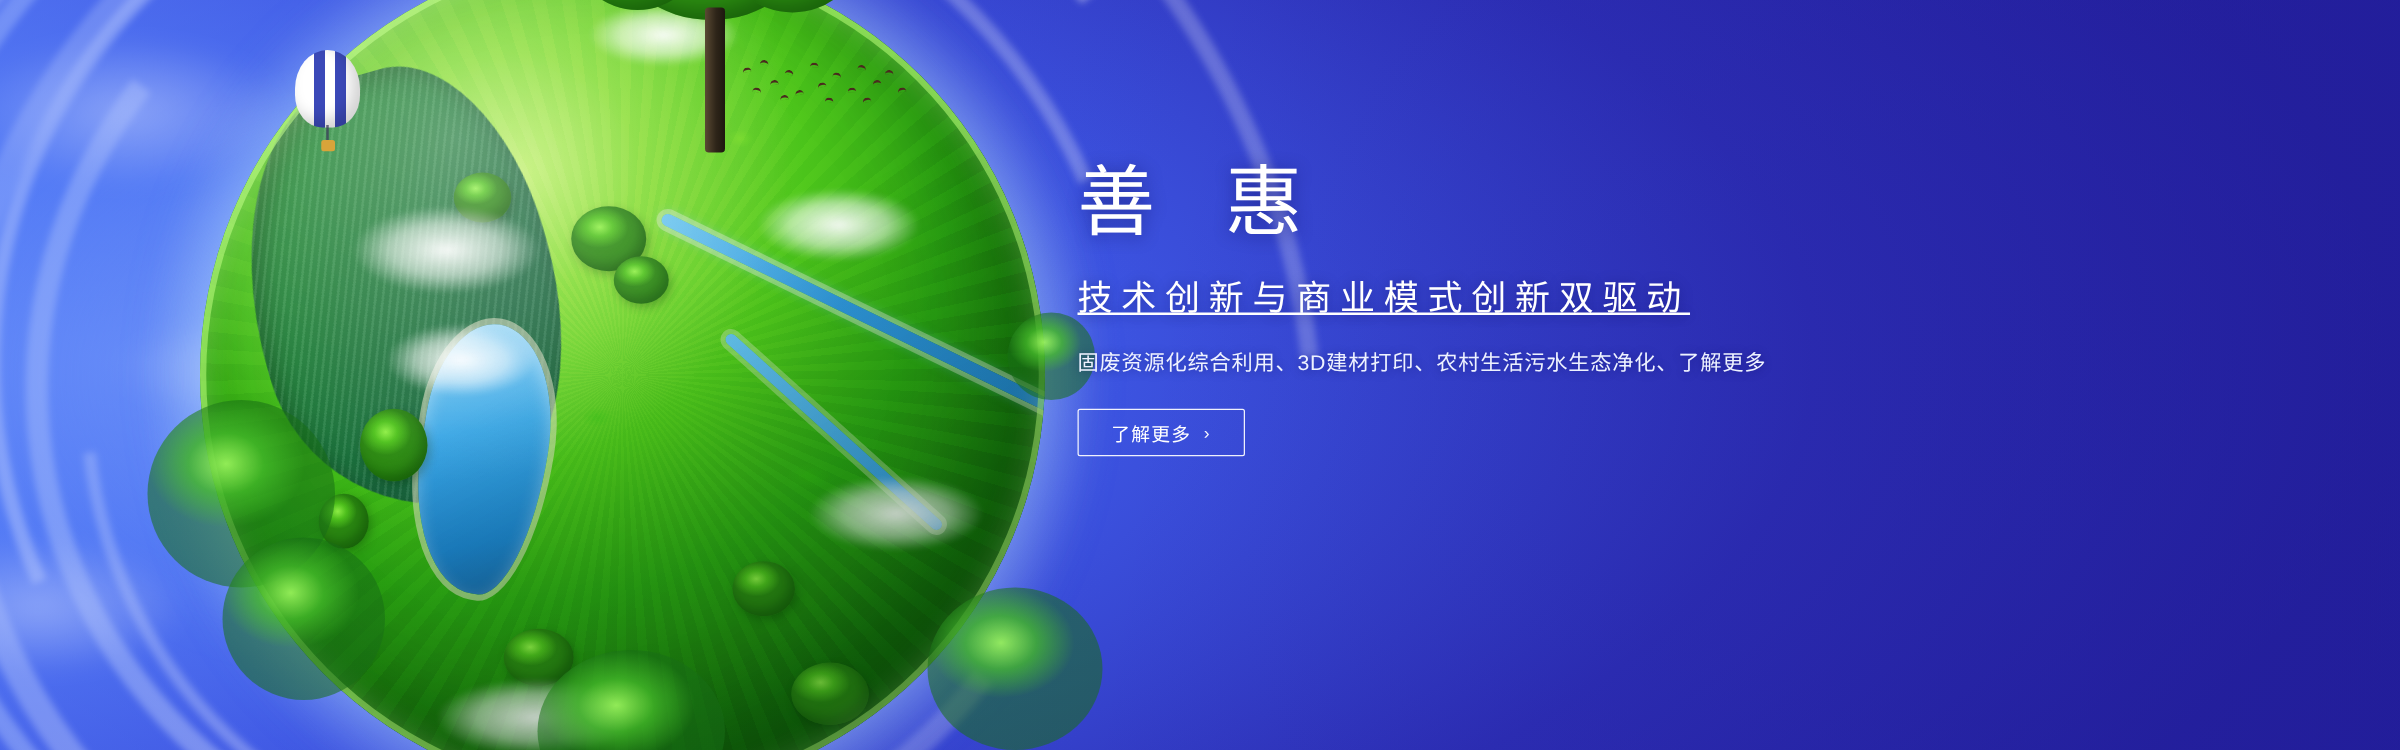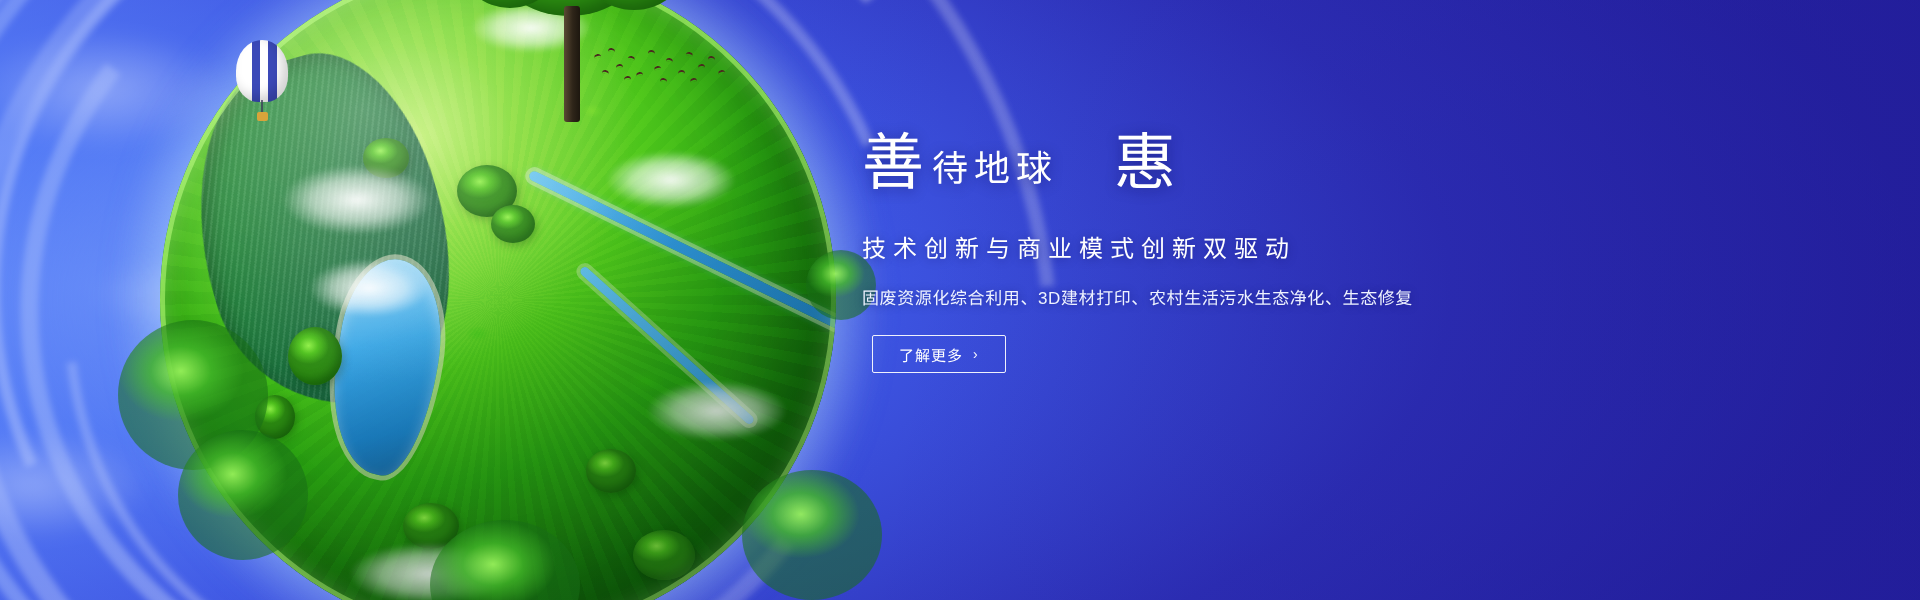"待地球" span.hl-small { html: <span>待地球</span> -> none }
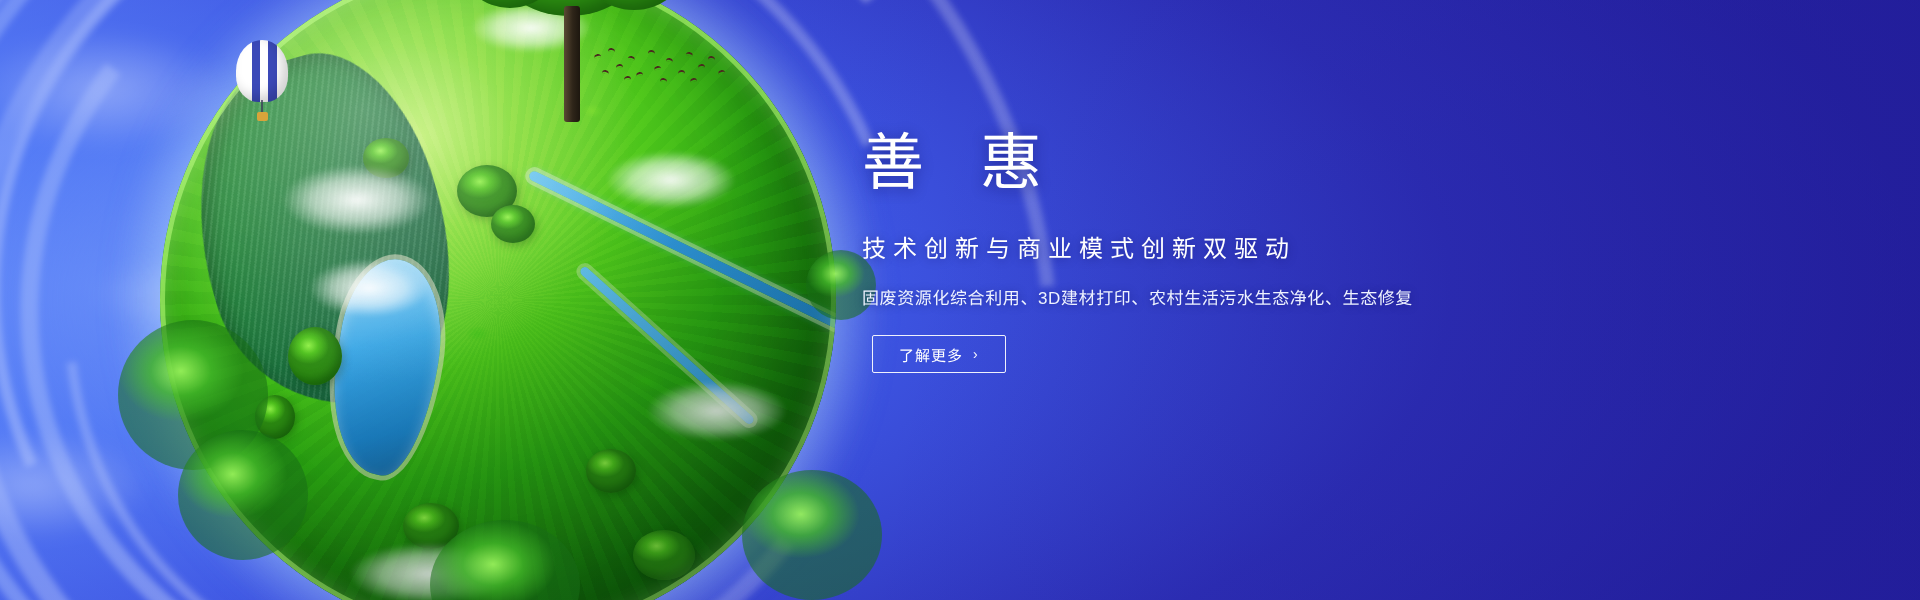"技术创新与商业模式创新双驱动" .subtitle { font-size: 24px -> 28px; margin-top: 35px -> 22px; text-decoration: none -> underline }
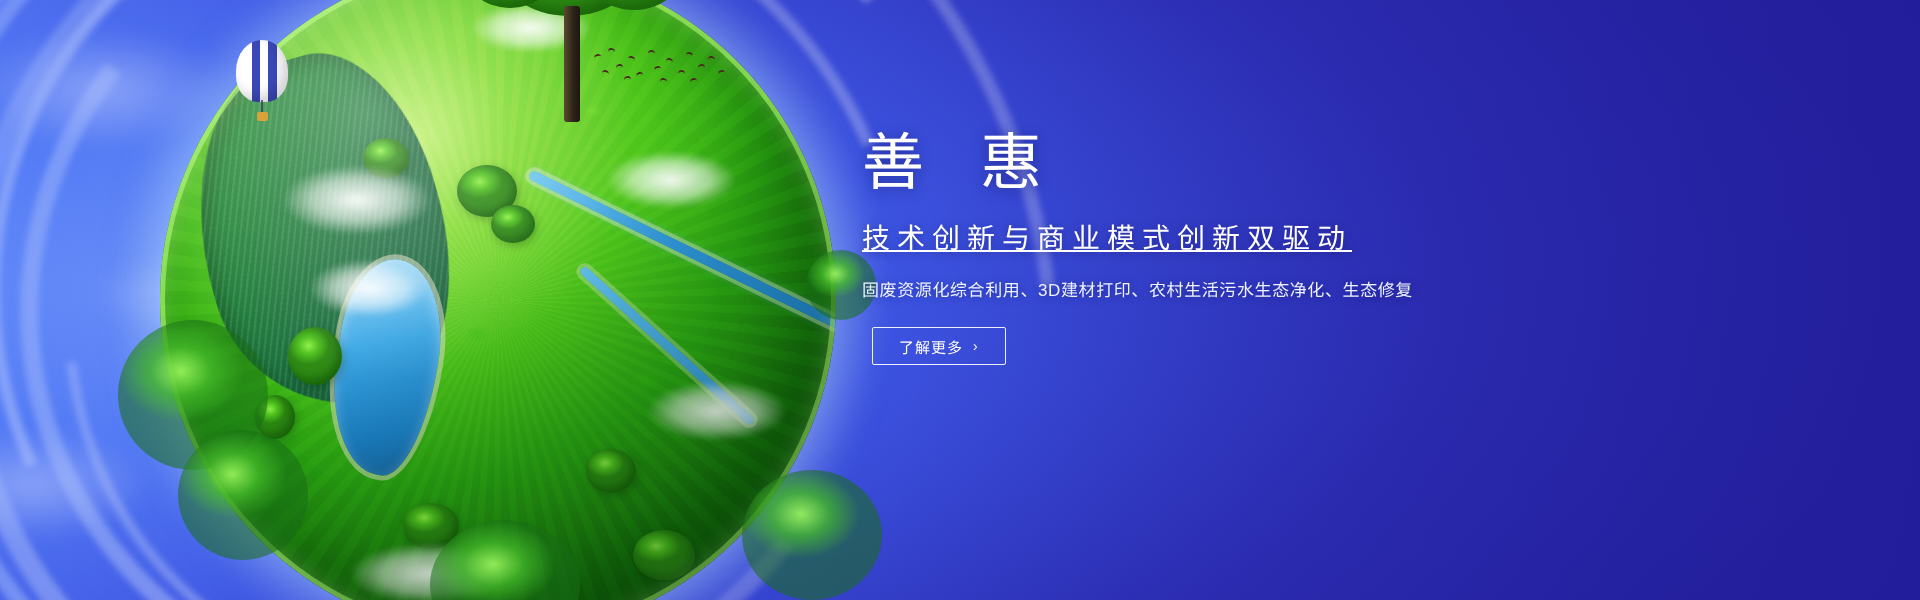"固废资源化综合利用、3D建材打印、农村生活污水生态净化、生态修复" div.desc { text: 生态修复 -> 了解更多 }
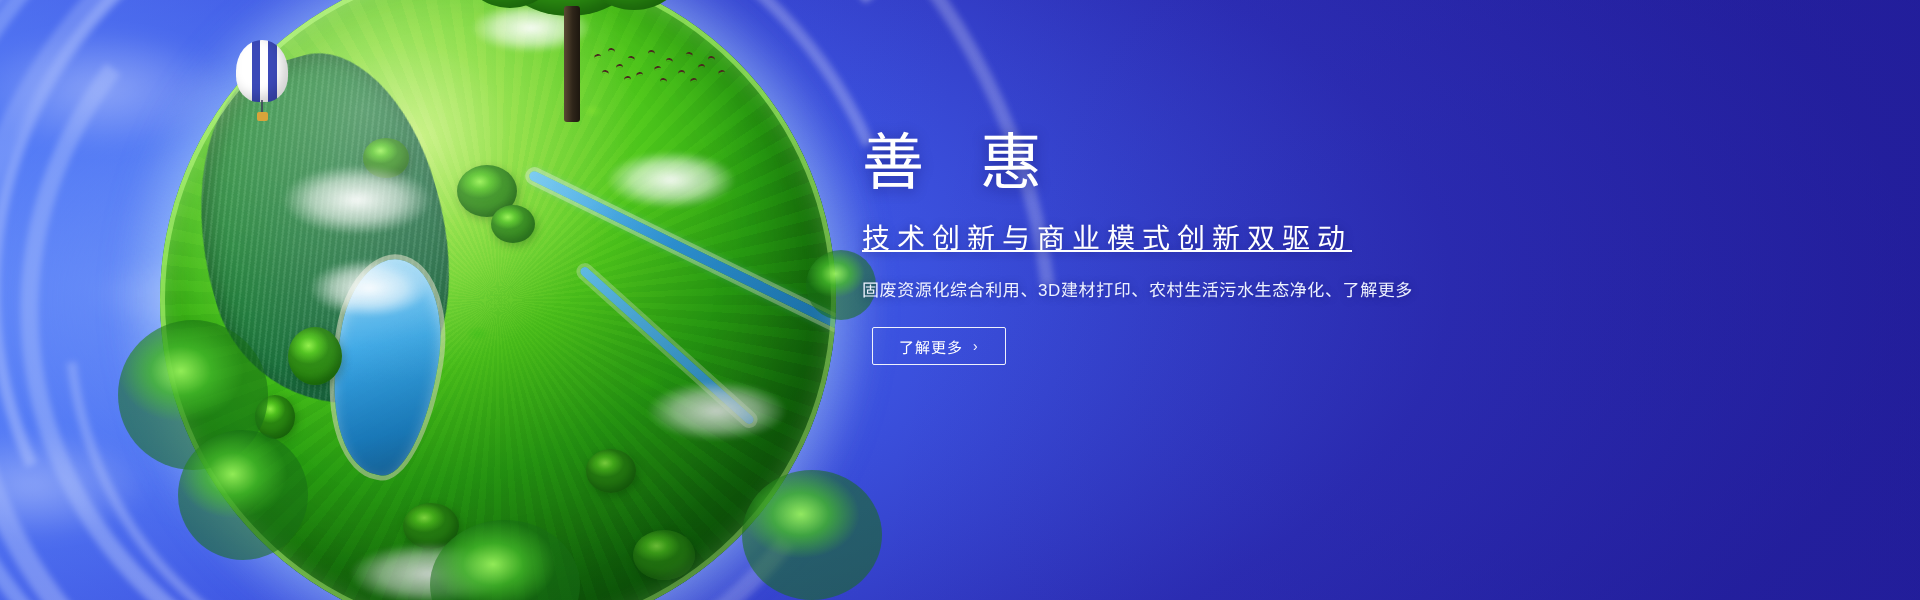"了解更多" .cta { margin-left: 10px -> none }
